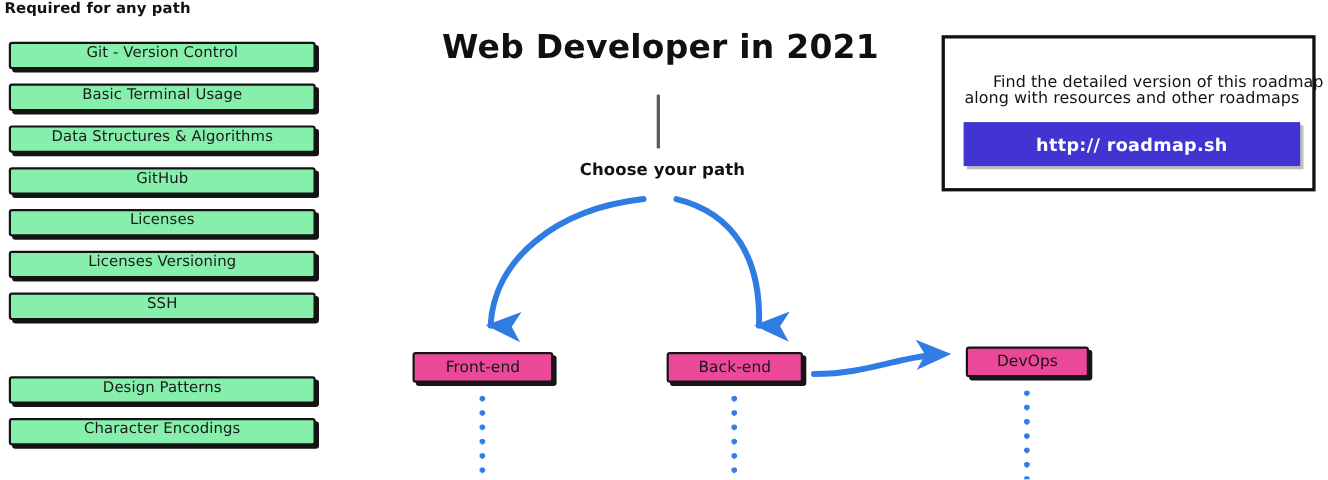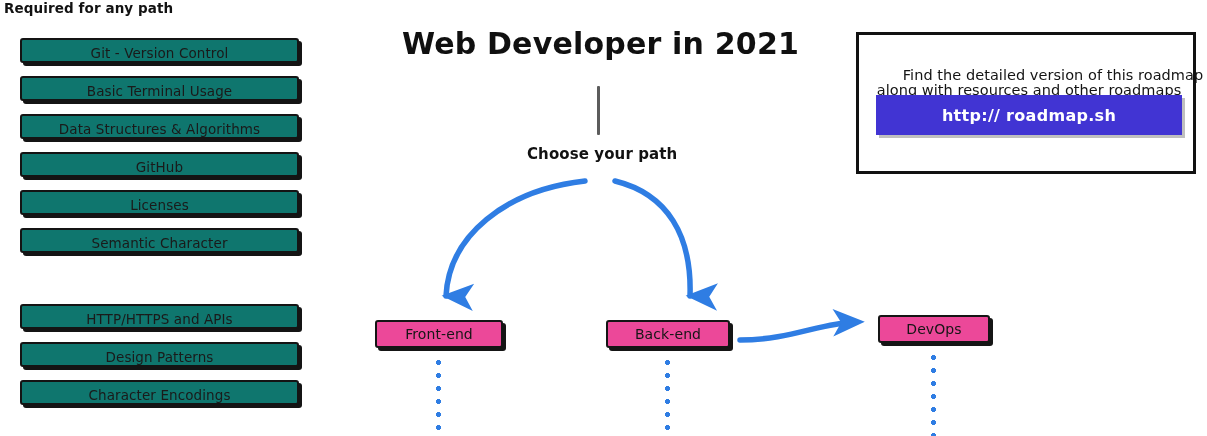"Git - Version Control" .req-item { align-items: flex-end -> flex-start; background: #0f766e -> #86efac; left: 20px -> 8px }
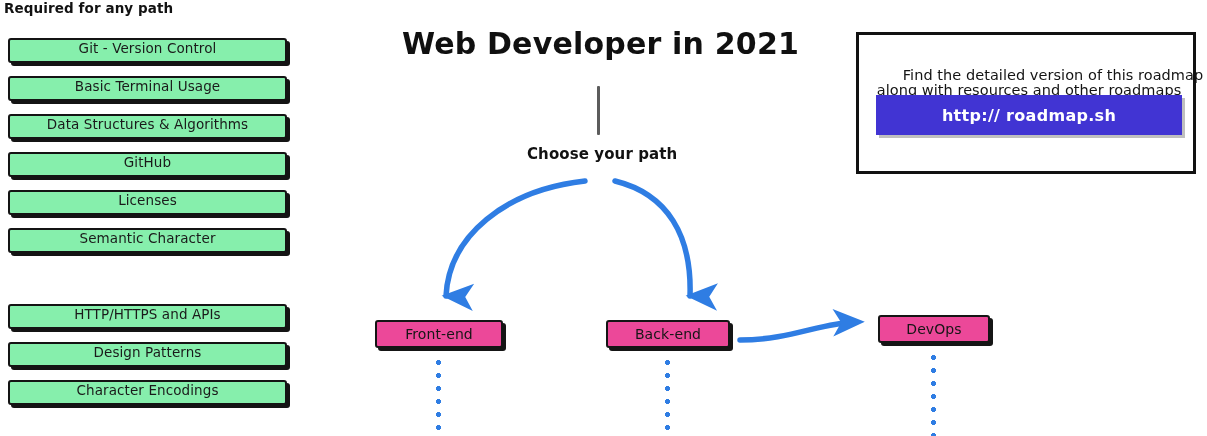"http:// roadmap.sh" #roadmap-link-button { top: 60px -> 76px }
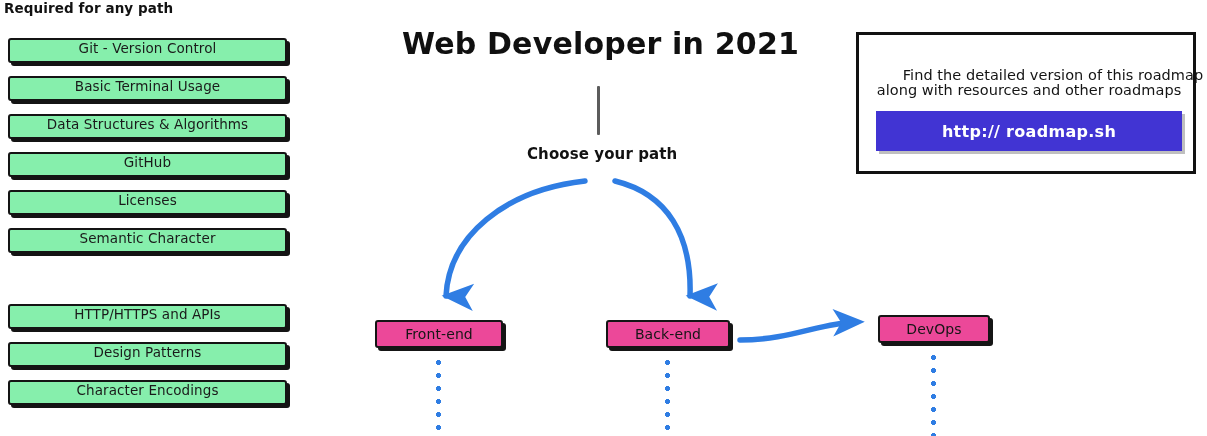"Semantic Character" span { text: Semantic Character -> Licenses Versioning }
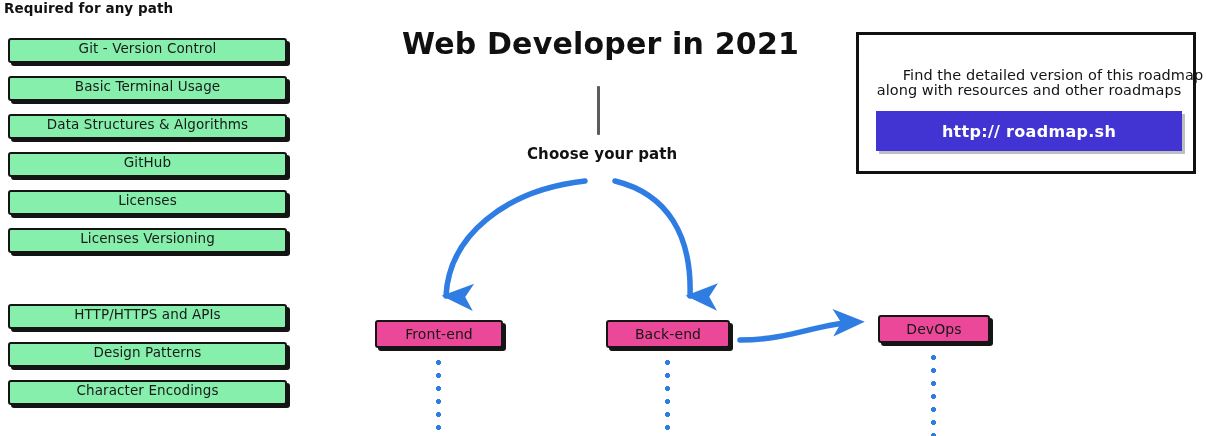"SSH" div.req-item { html: none -> <div> <span>SSH</span> </div> }
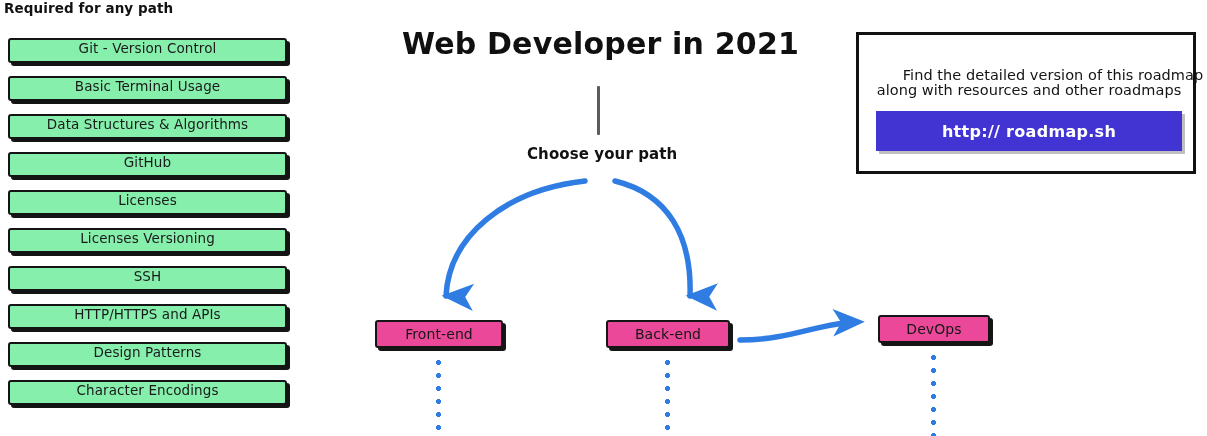"HTTP/HTTPS and APIs" div.req-item { html: <div> <span>HTTP/HTTPS and APIs</span> </div> -> none }
